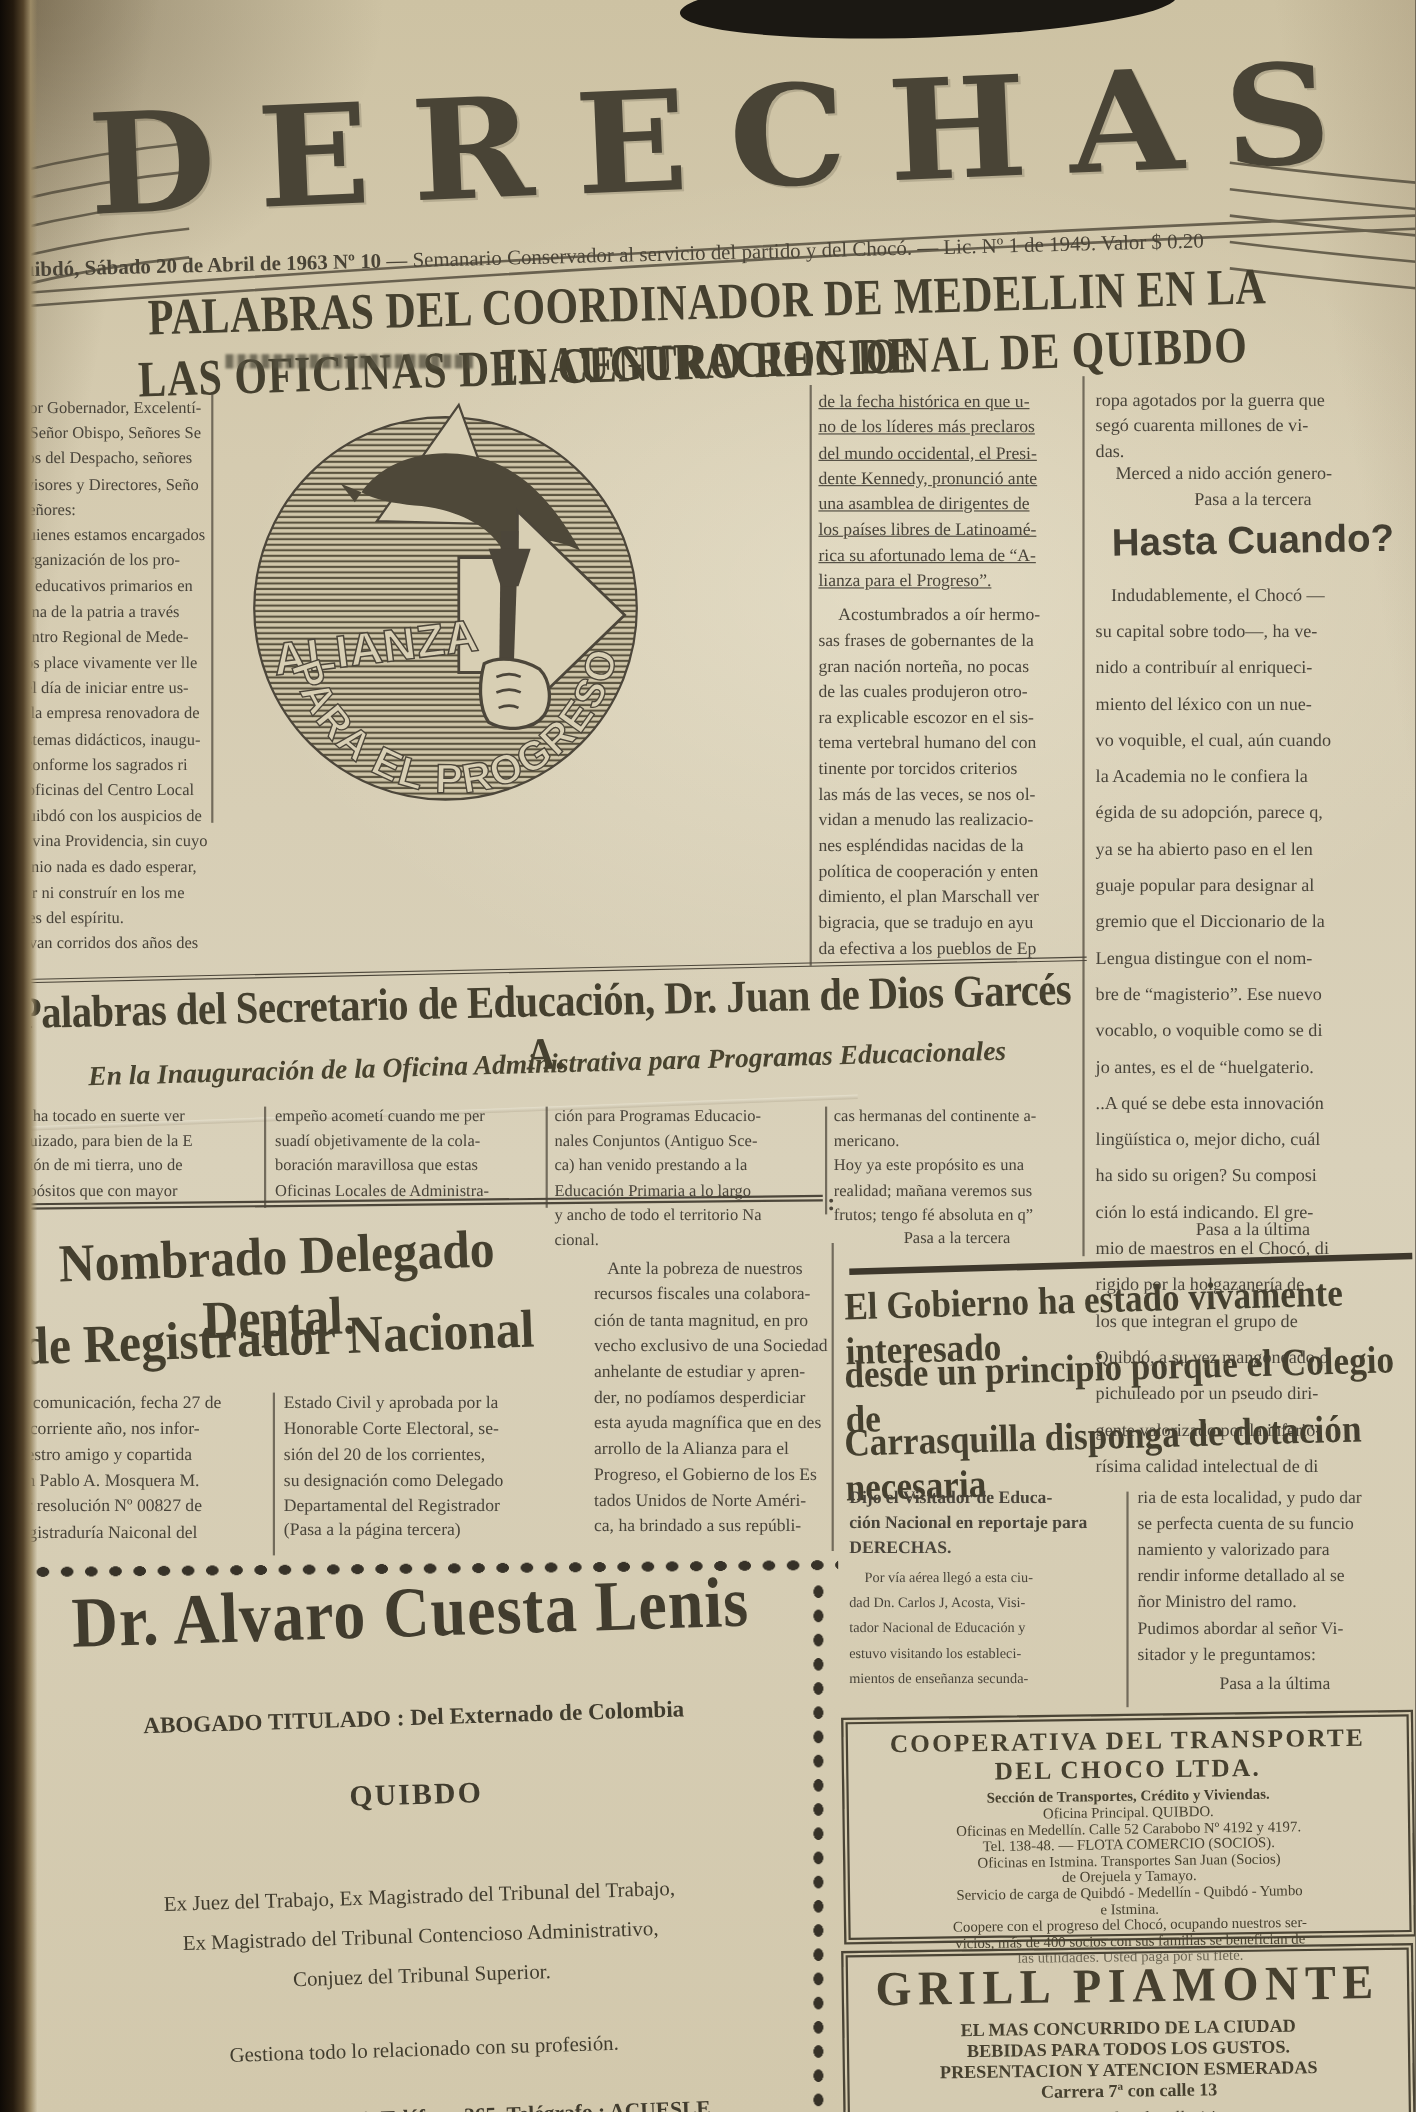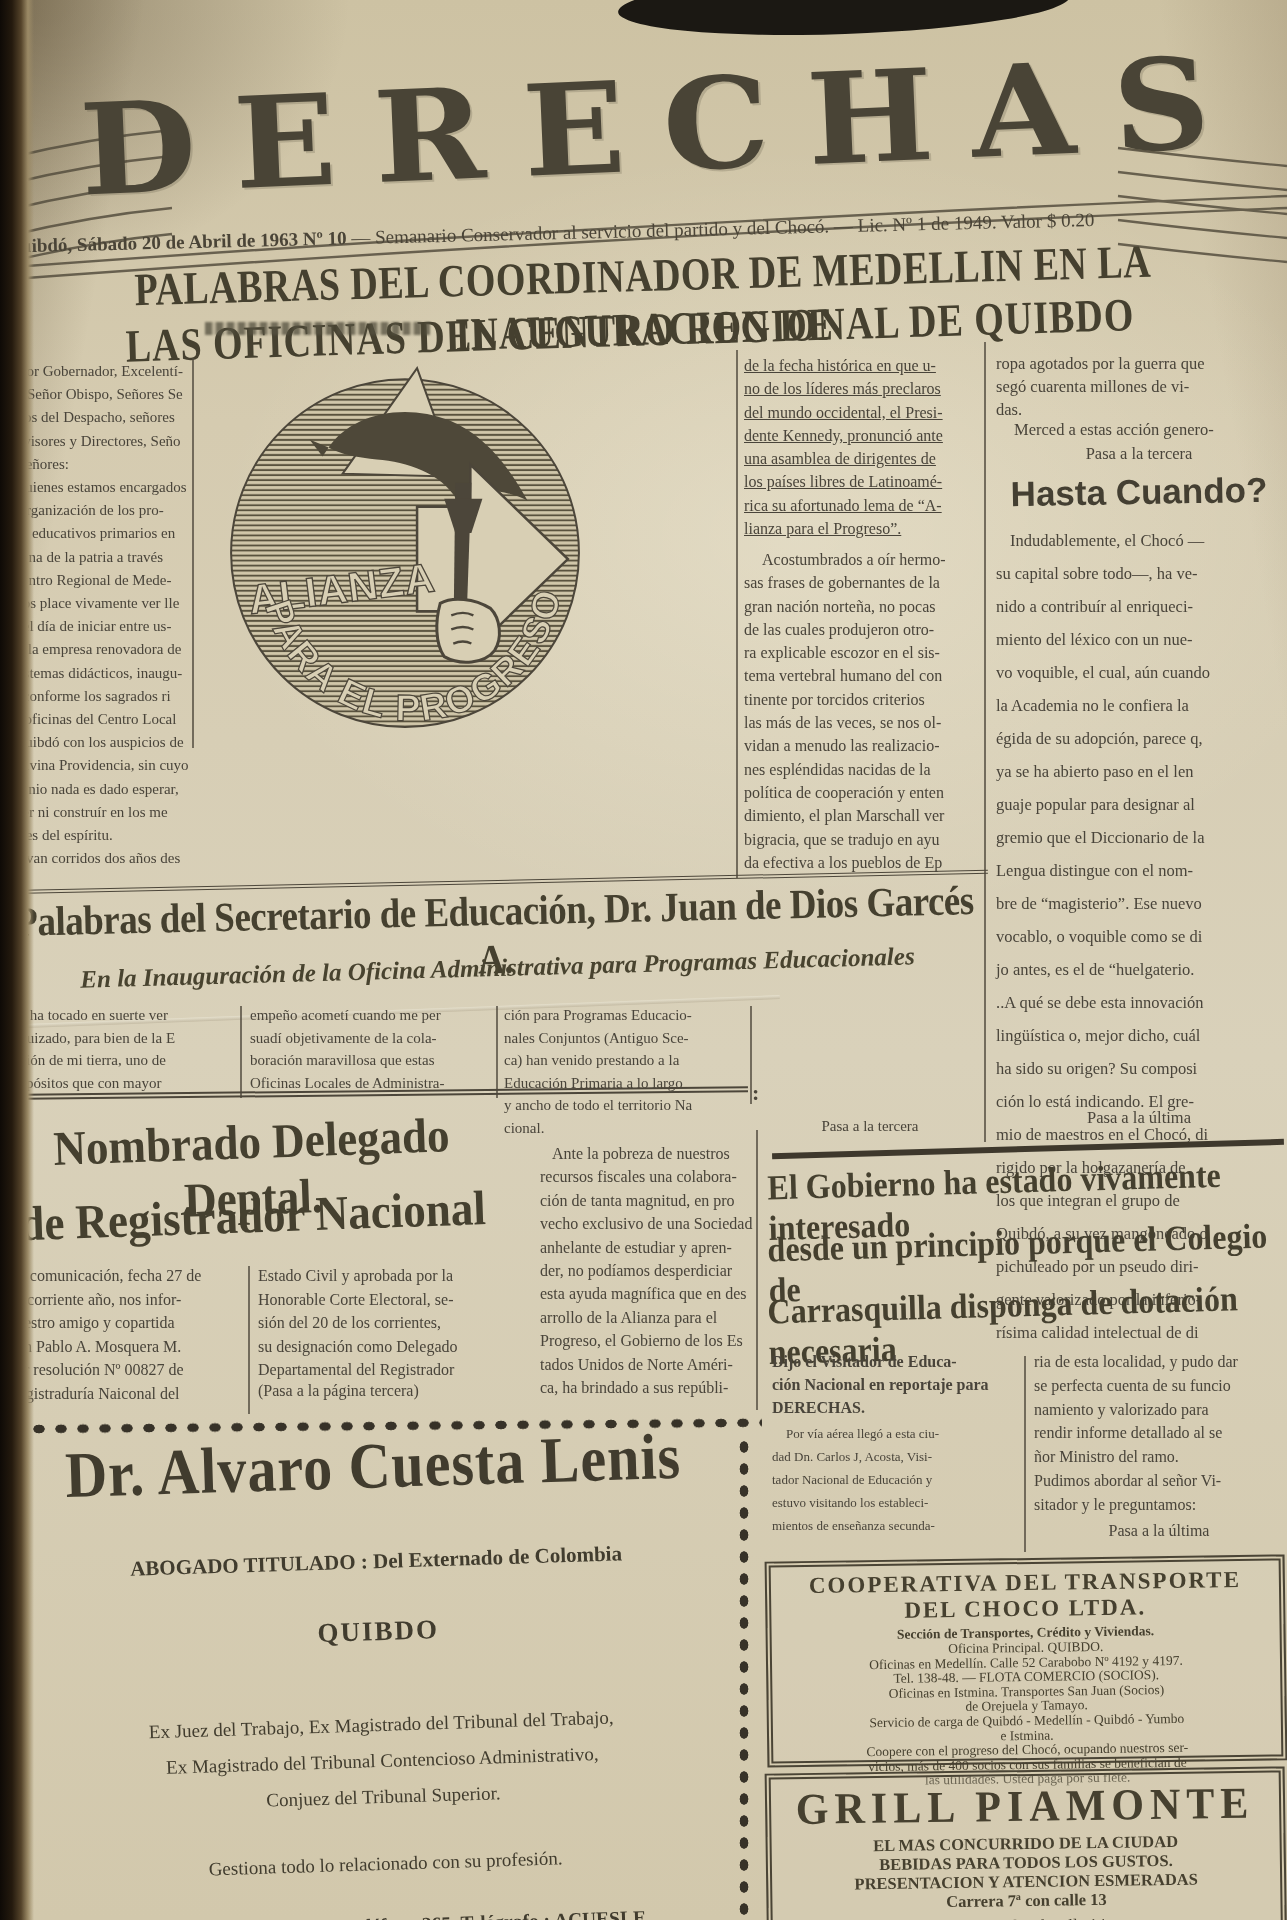"Merced a estas acción genero-" div.col { text: estas -> nido }
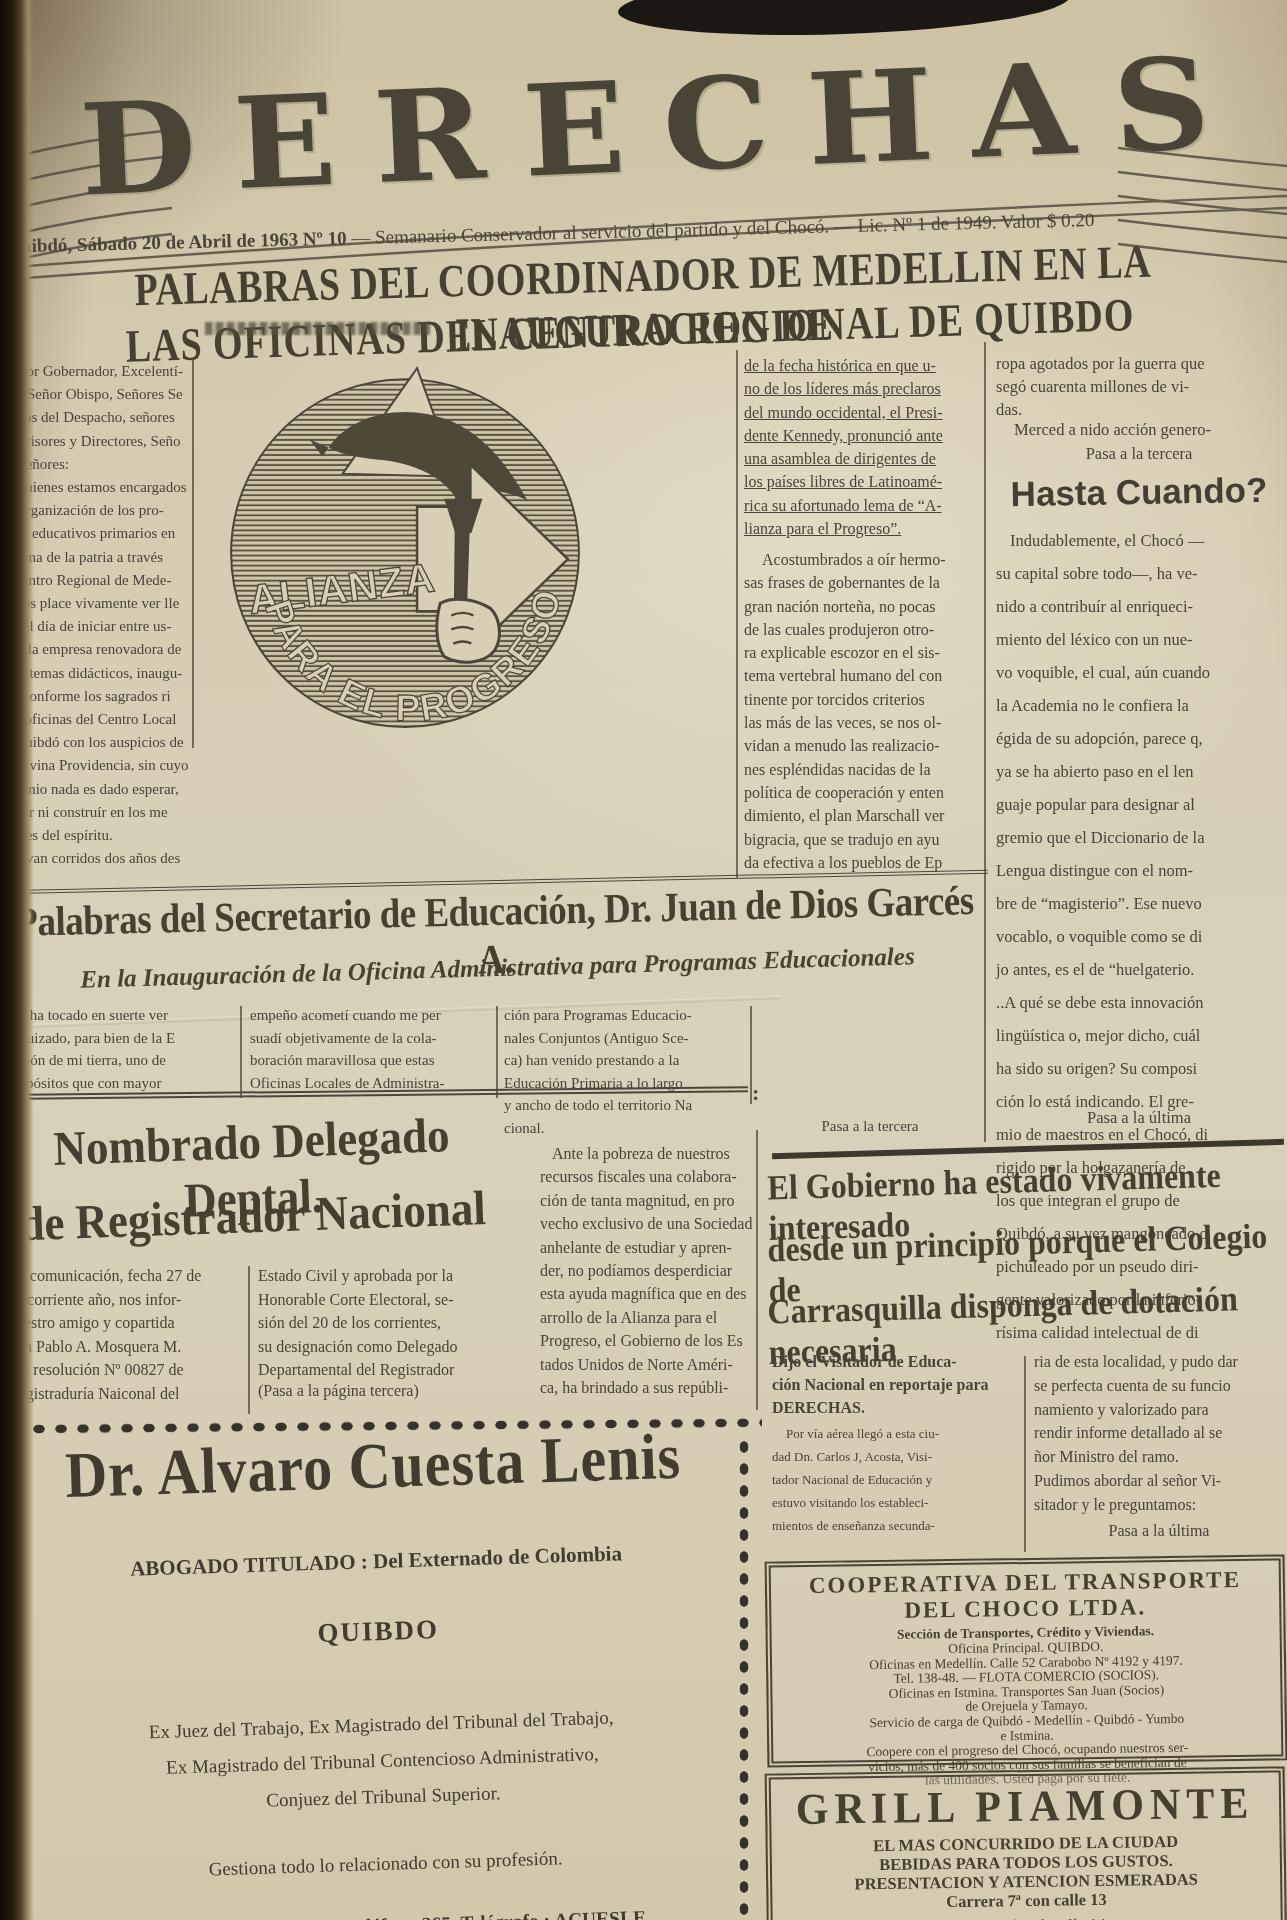"cas hermanas del continente a-" div.col { html: none -> <div>cas hermanas del continente a- mericano. Hoy ya este propósito es una realidad; mañana veremos sus frutos; tengo fé absoluta en q”</div> }
